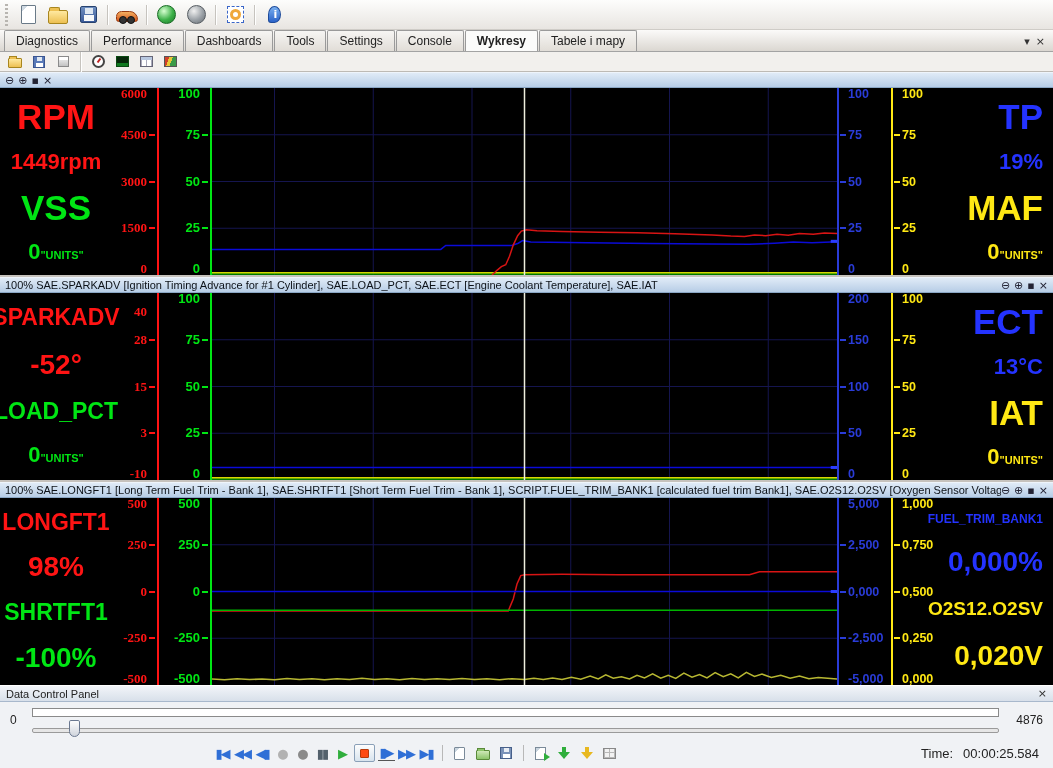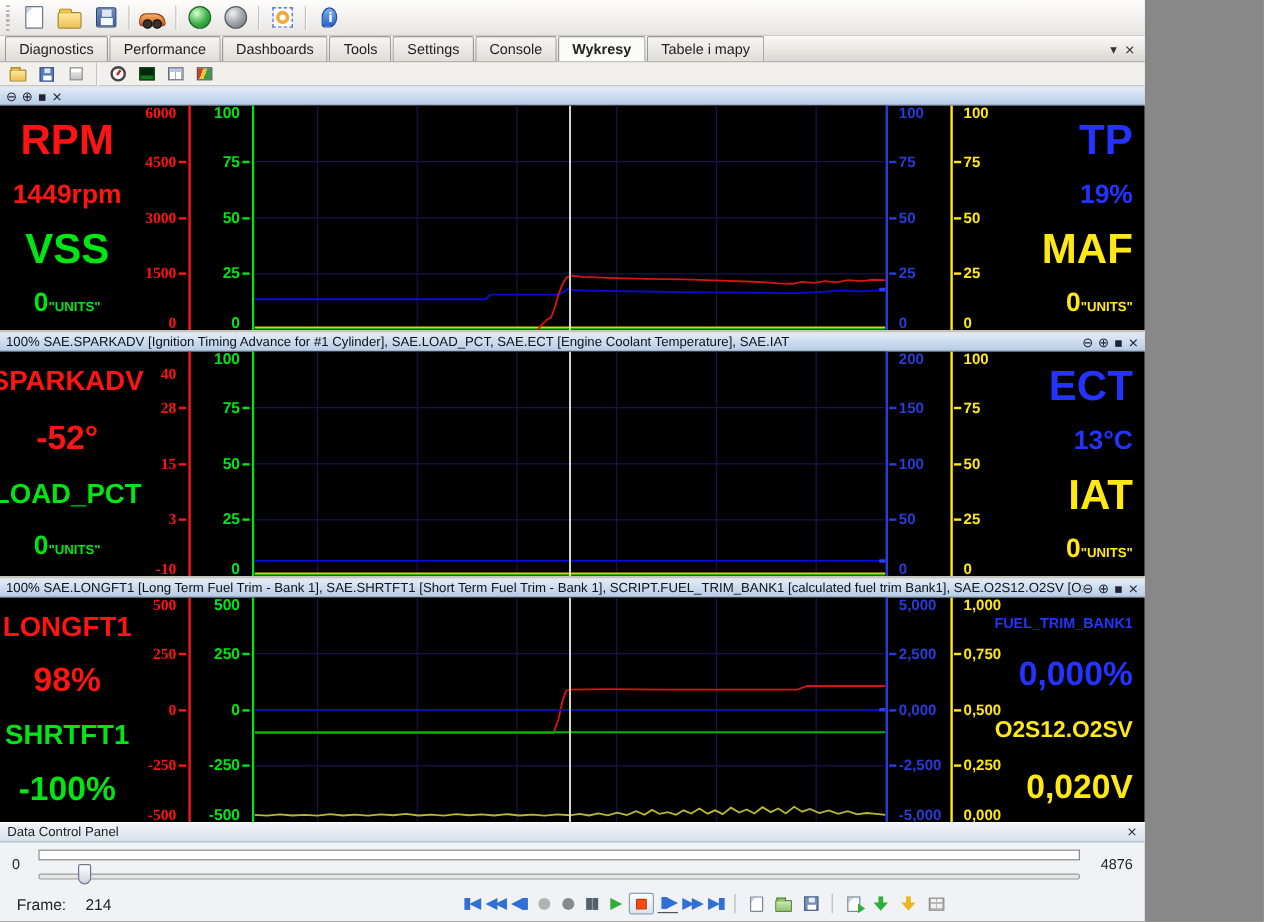"Diagnostics" .win { width: 954px -> 1053px }
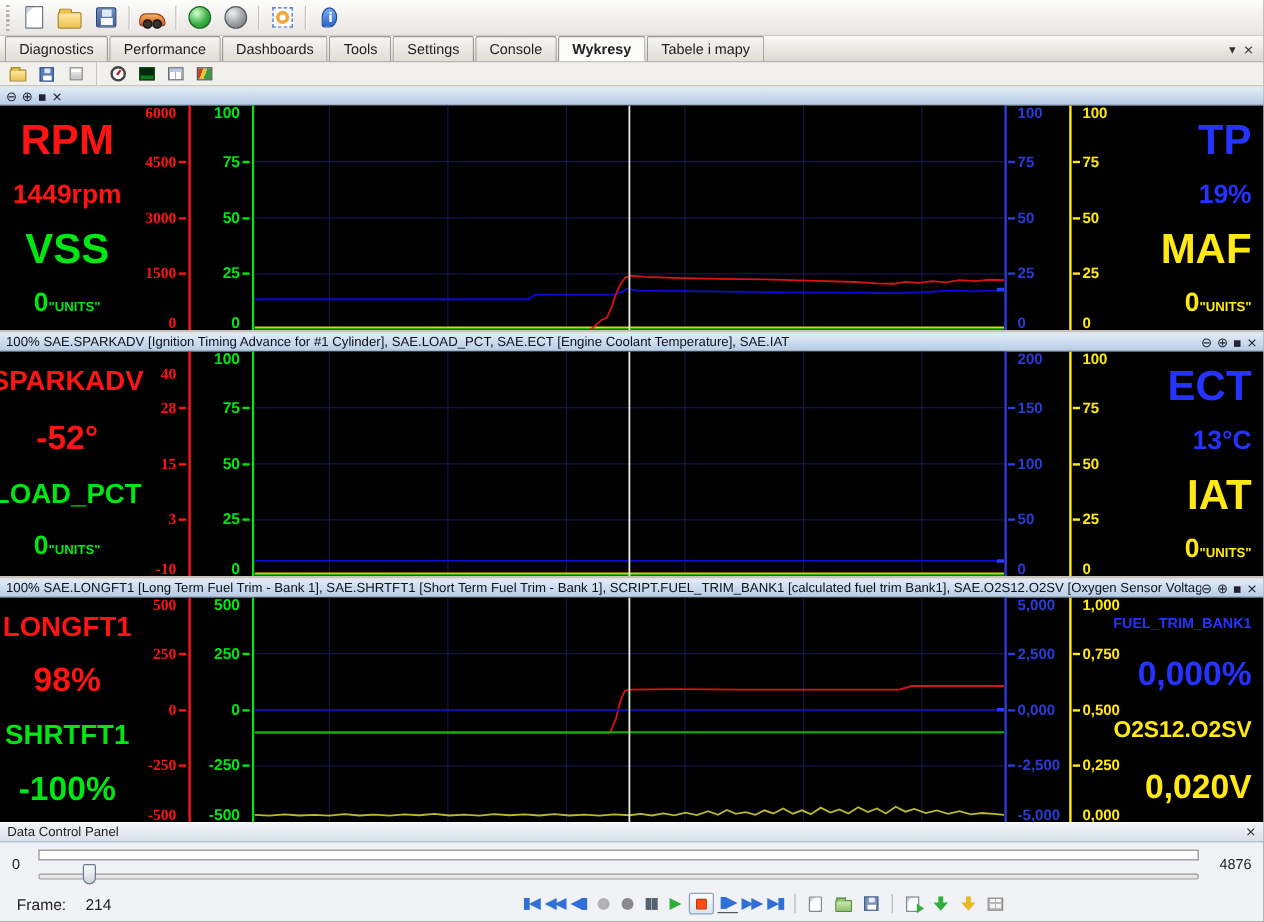"Frame:" div.frame-group { html: <div> <span>Frame:</span> <span>214</span> </div> -> none }
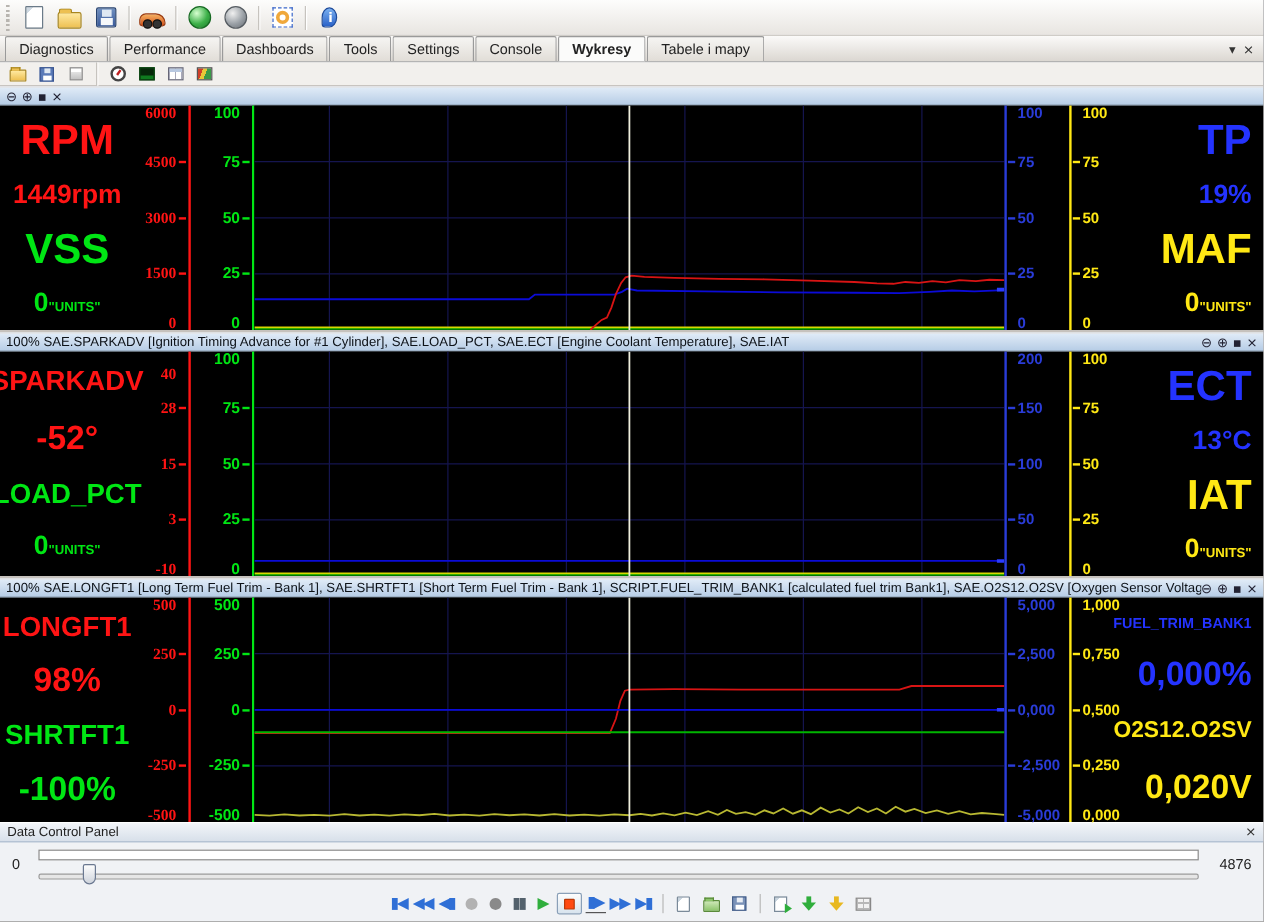"Time:" div.time-group { html: none -> <div> <span>Time:</span> <span>00:00:25.584</span> </div> }
